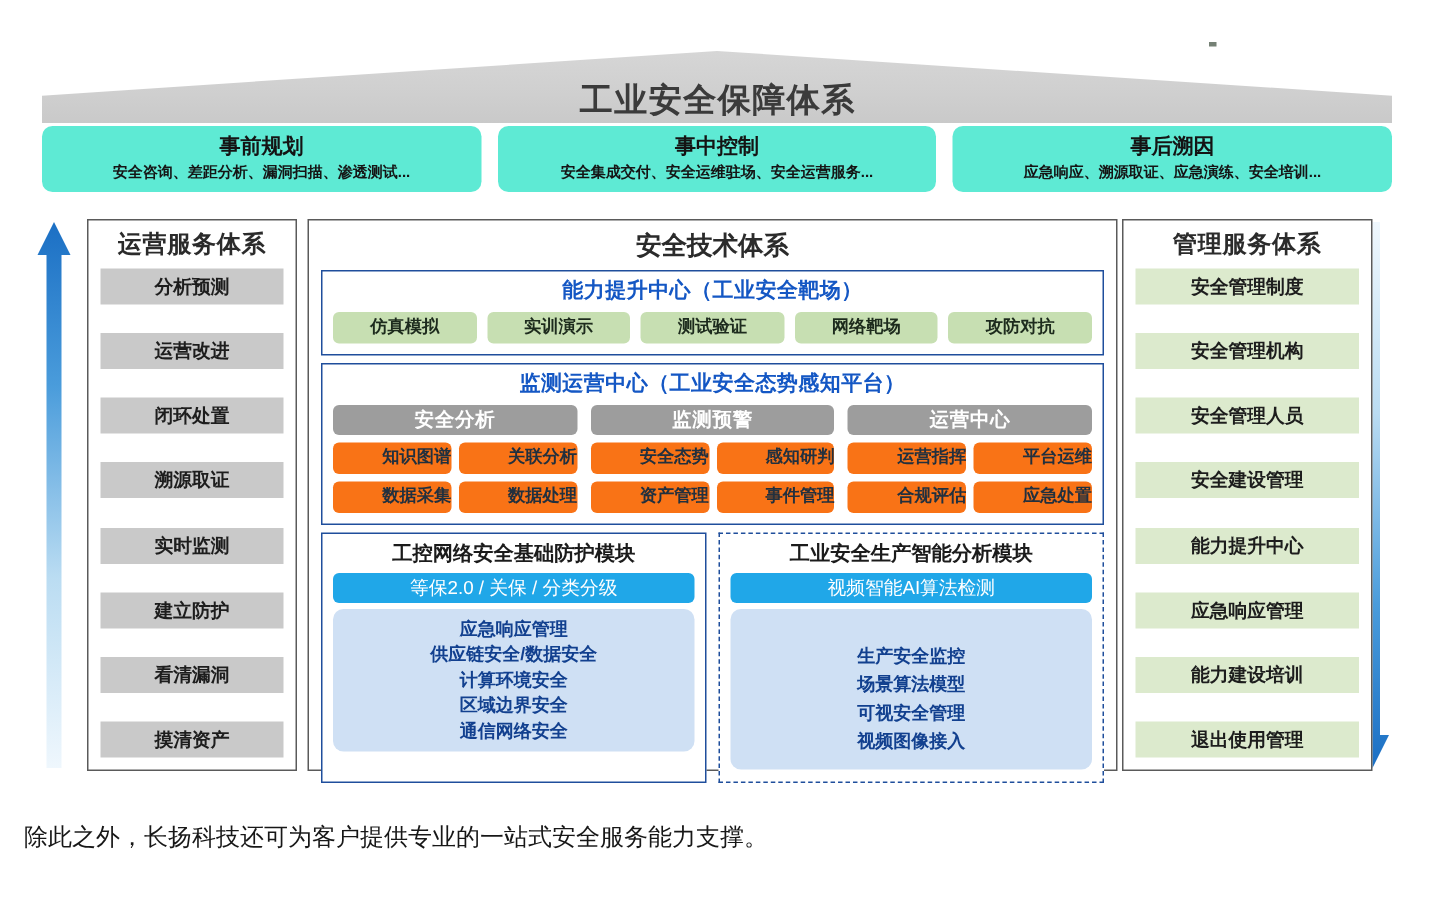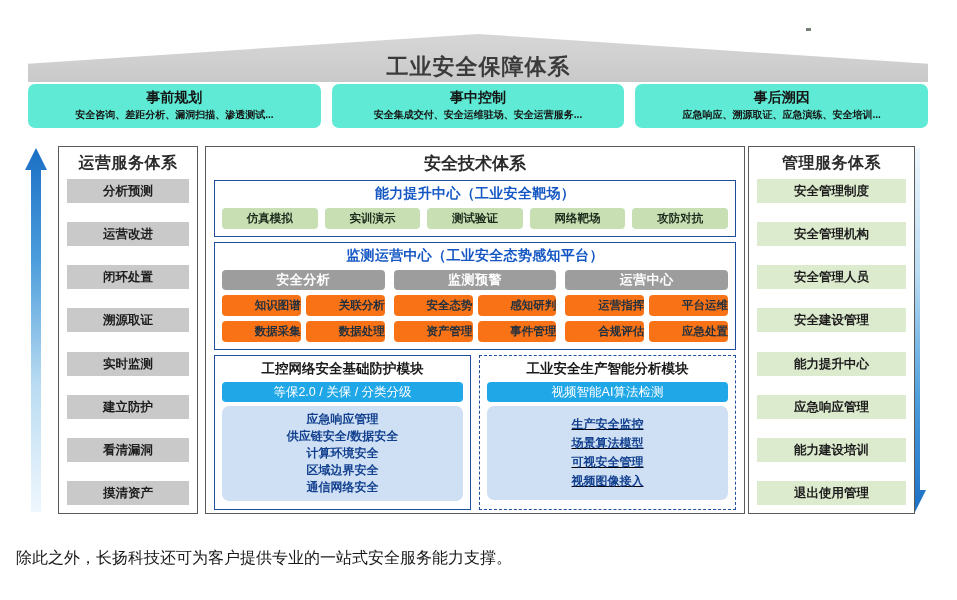"生产安全监控" #module-ai .mod-body { padding-top: 9px -> 22px; text-decoration: underline -> none }
